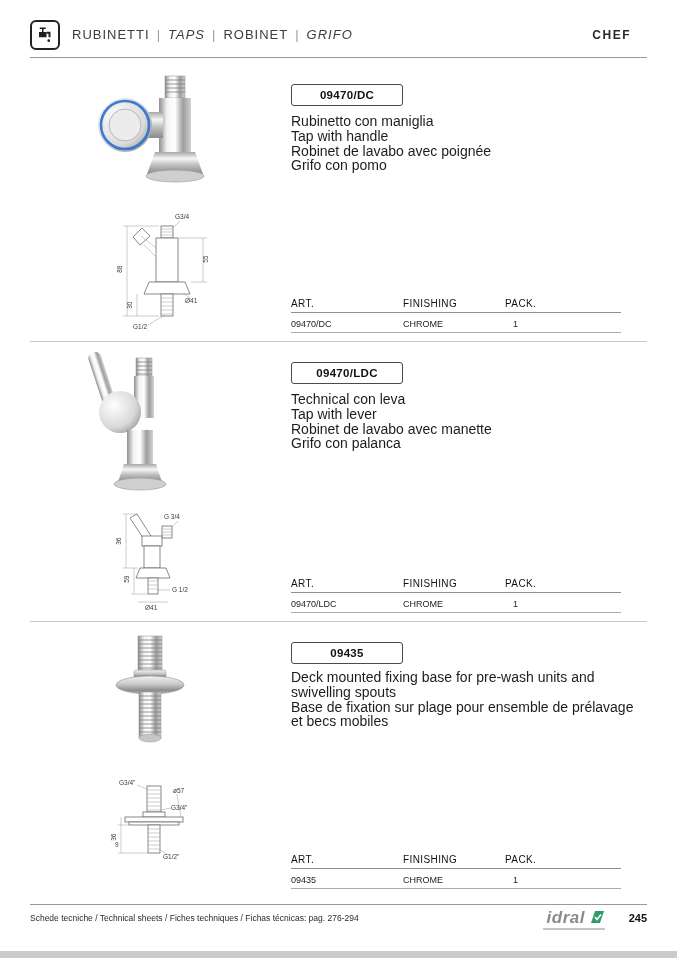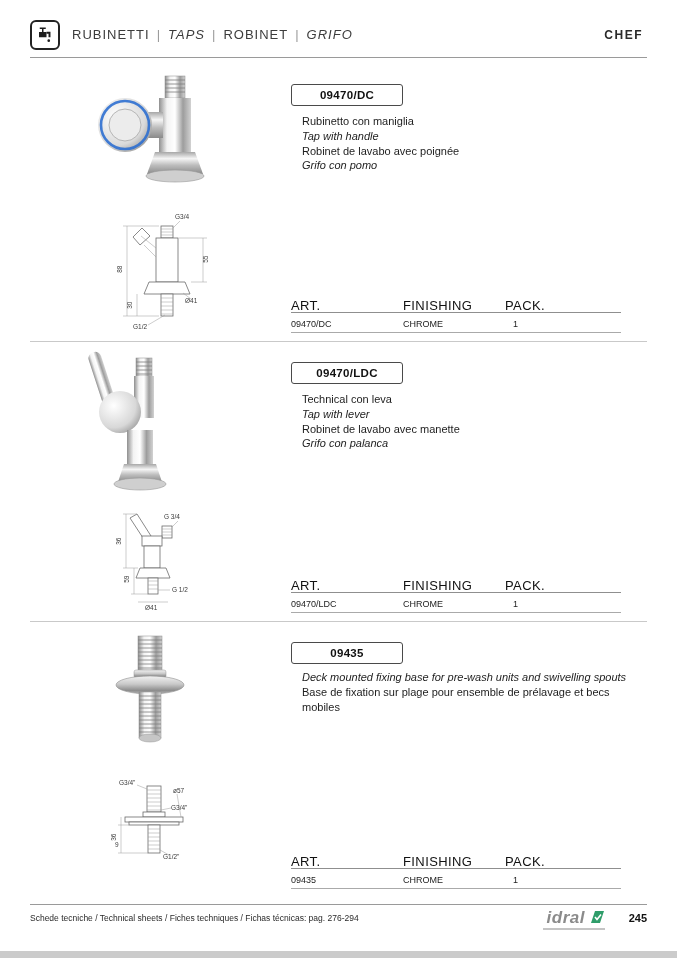"CHEF" .hdr-right { right: 4px -> 16px }
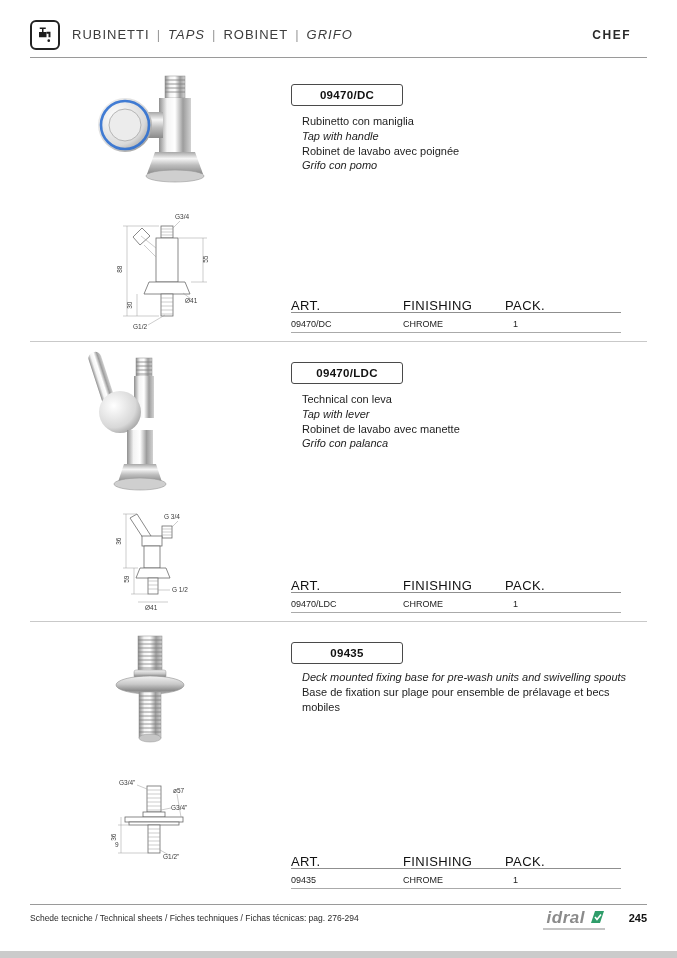"Rubinetto con maniglia" .desc { font-size: 11px -> 14px; left: 272px -> 261px }
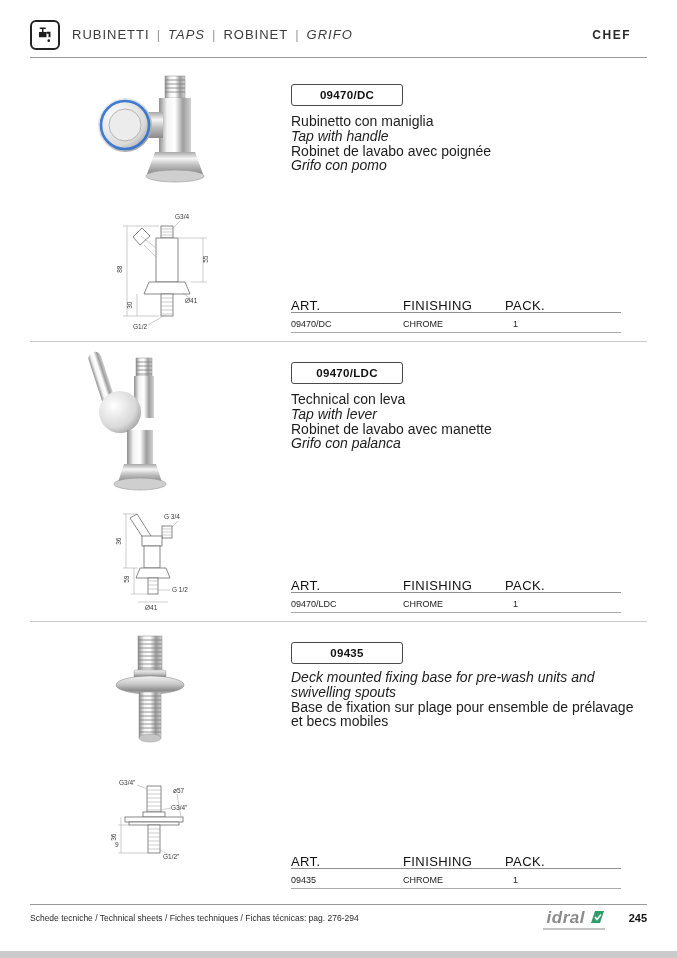"Tap with handle" .desc .i { font-style: italic -> none }
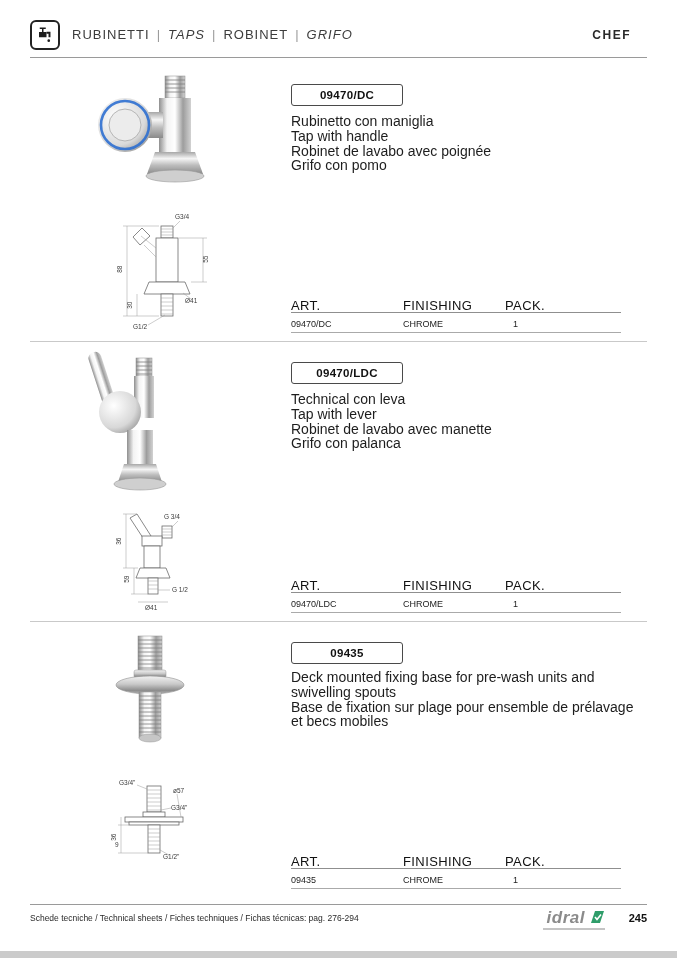"ART." .srow.h { font-size: 13px -> 10px }
